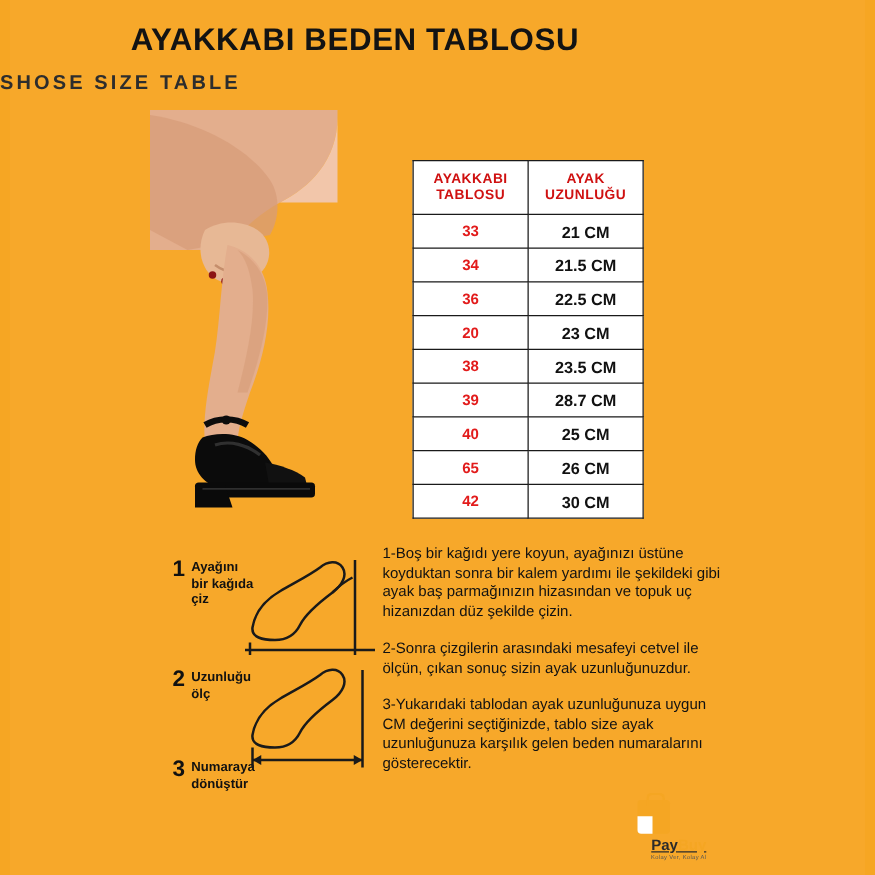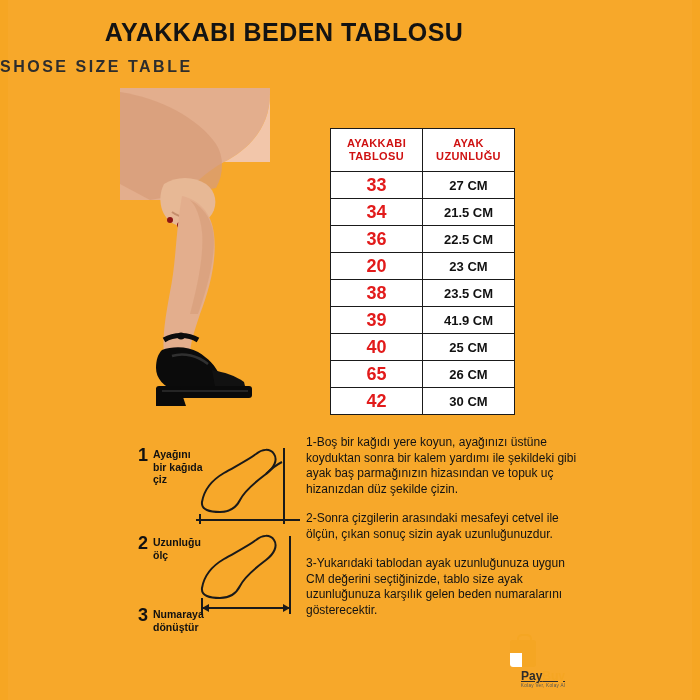"33" .size-table td.num { font-size: 18px -> 12px }
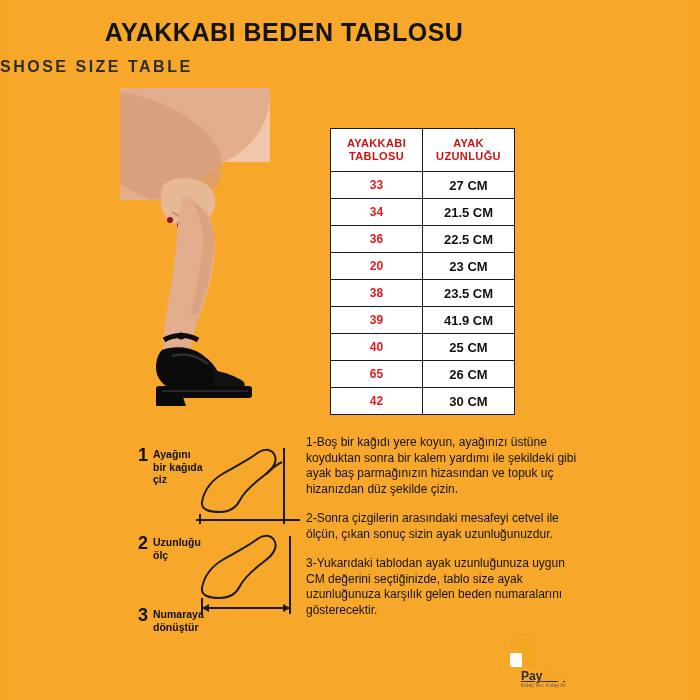"27 CM" td.len { text: 27 -> 21 }
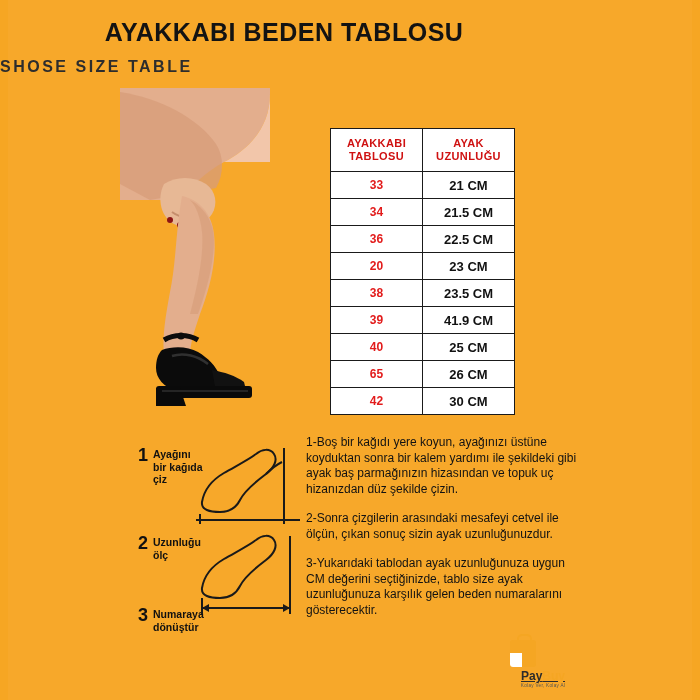"41.9 CM" td.len { text: 41.9 -> 28.7 }
